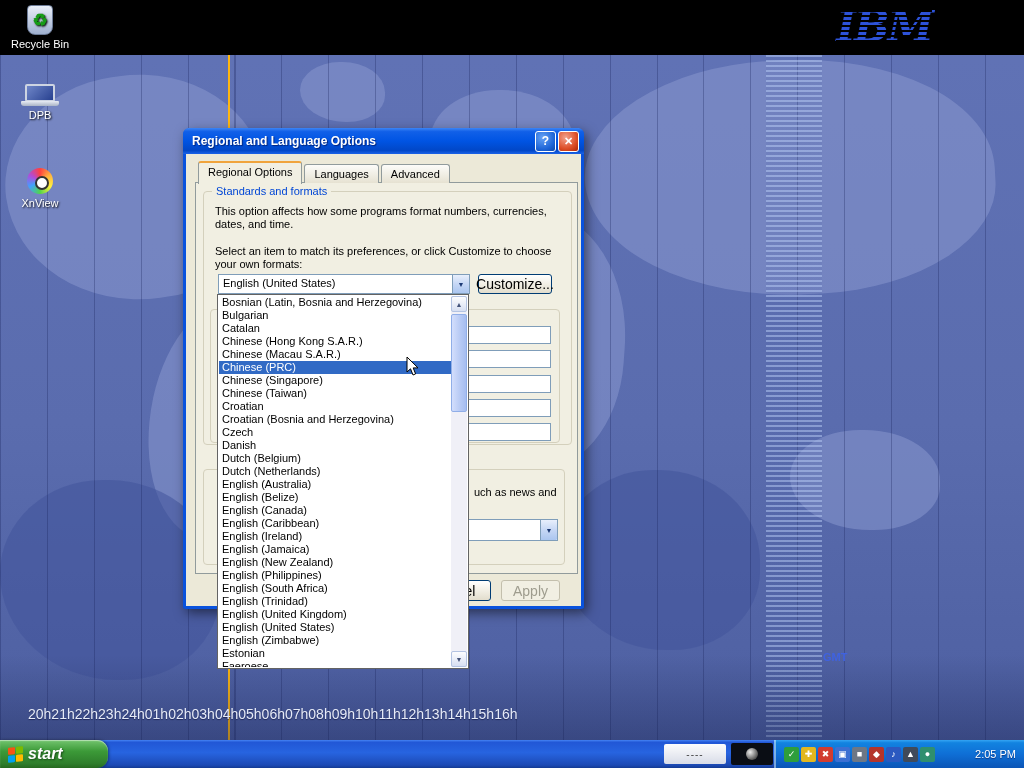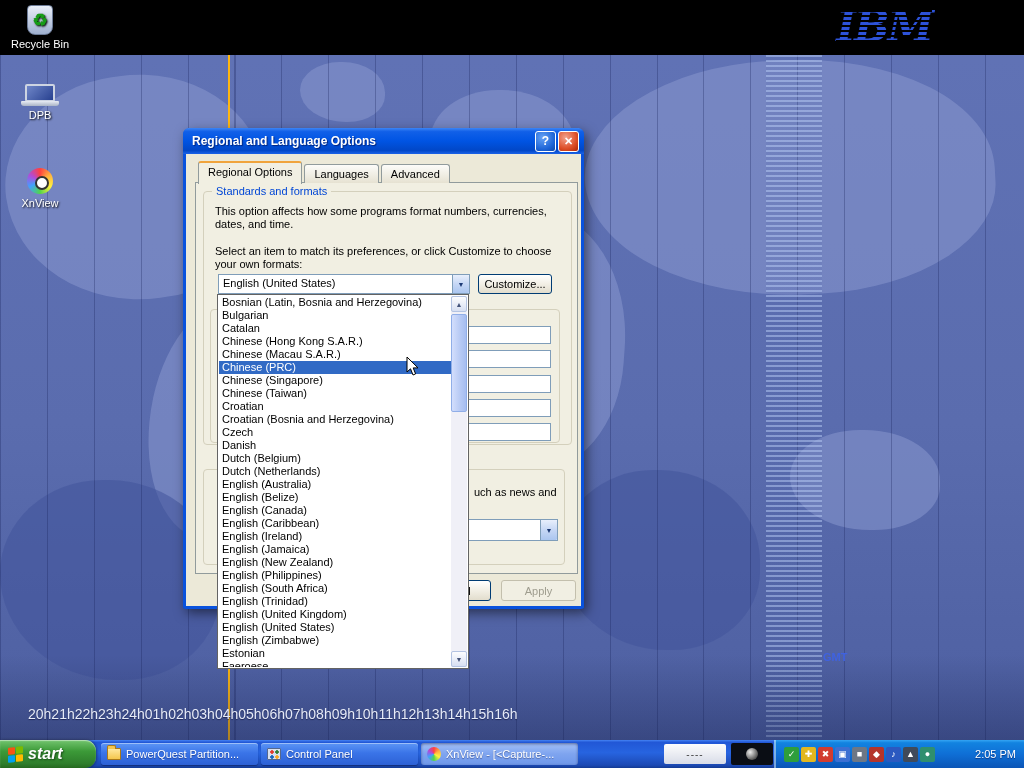"Customize..." .xp-btn { font-size: 11px -> 14px }
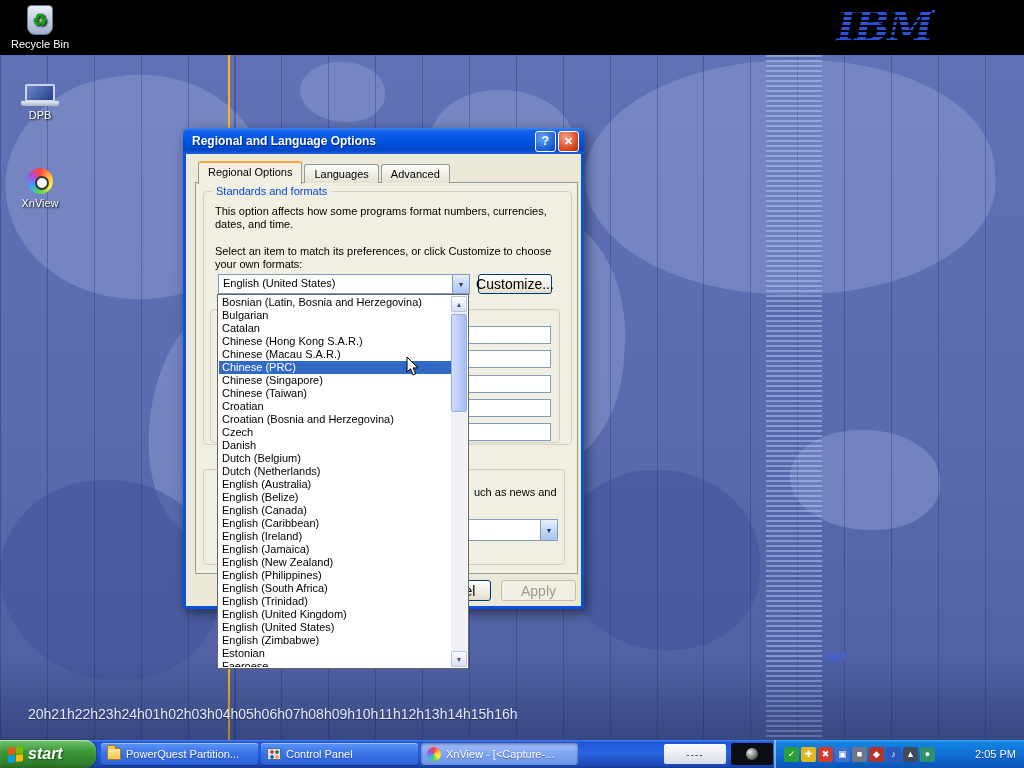"Apply" div.xp-btn { width: 75px -> 59px }
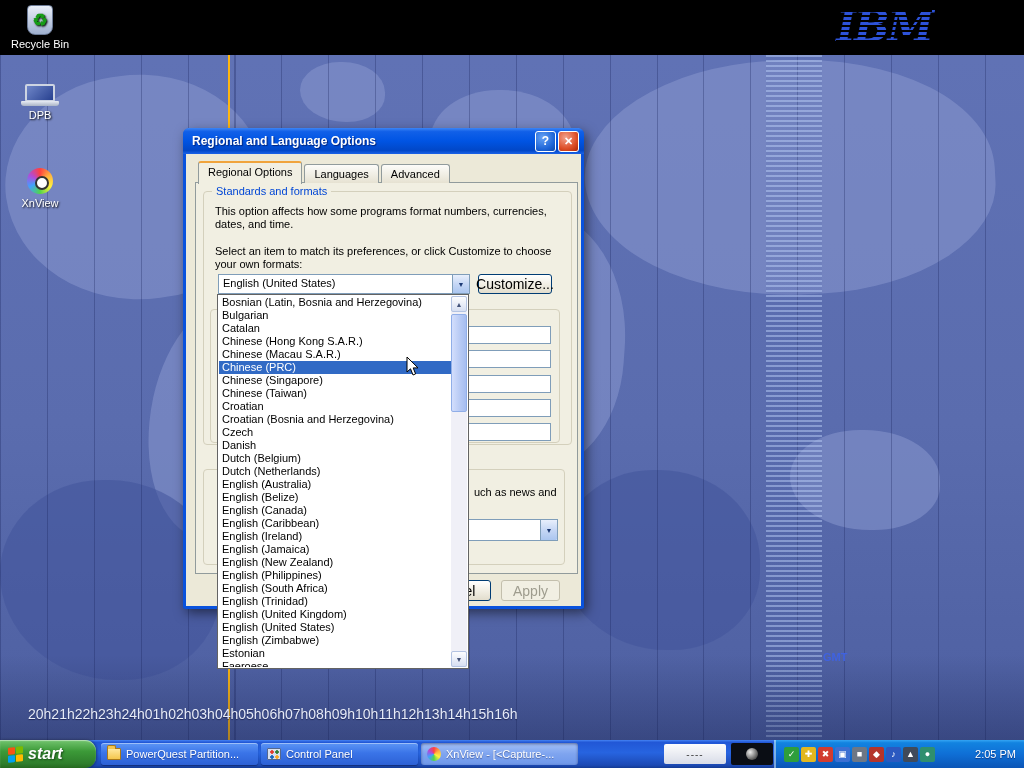"start" .start-btn { width: 96px -> 108px }
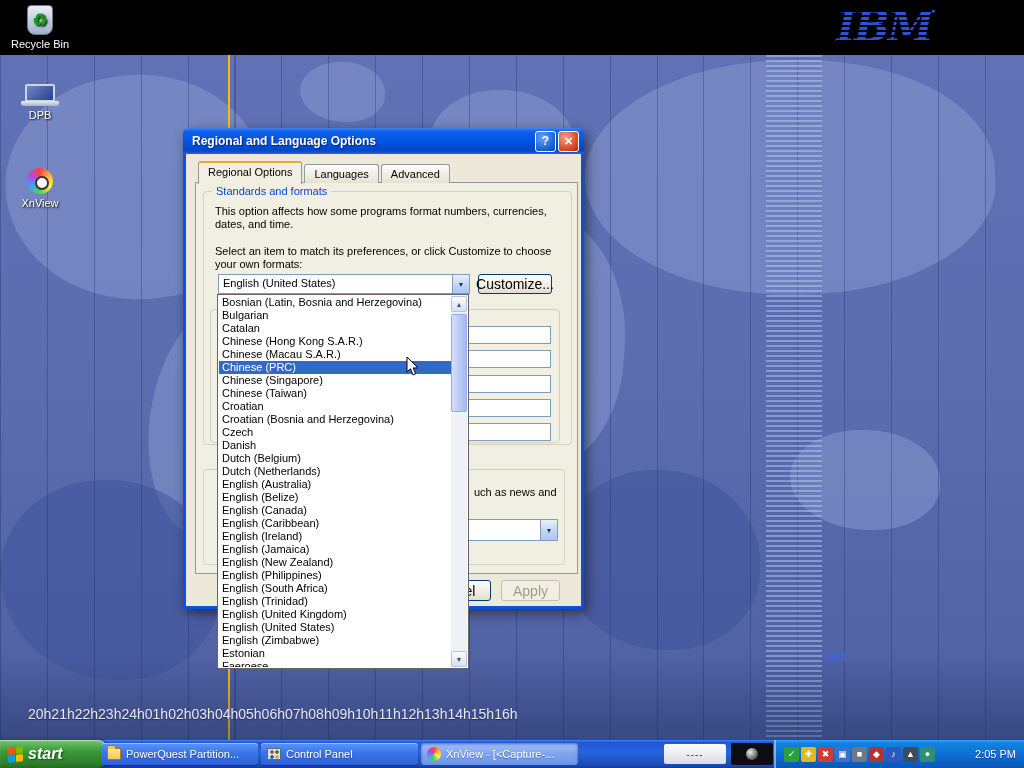"PowerQuest Partition..." div.task-buttons { html: <div> <div> <span></span> <span>PowerQuest Partition...</span> </div> <div> <span></span> <span>Control Panel</span> </div> <div> <span></span> <span>XnView - [&lt;Capture-...</span> </div> </div> -> none }
